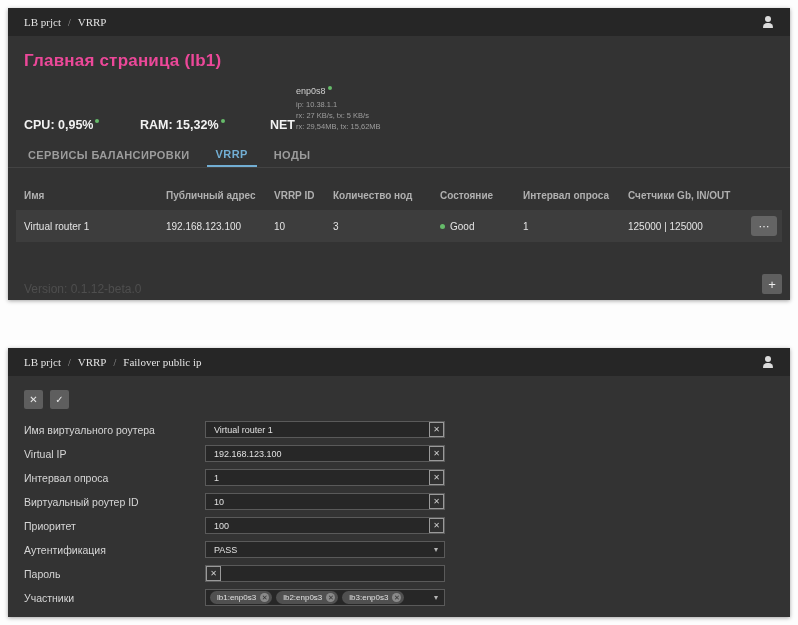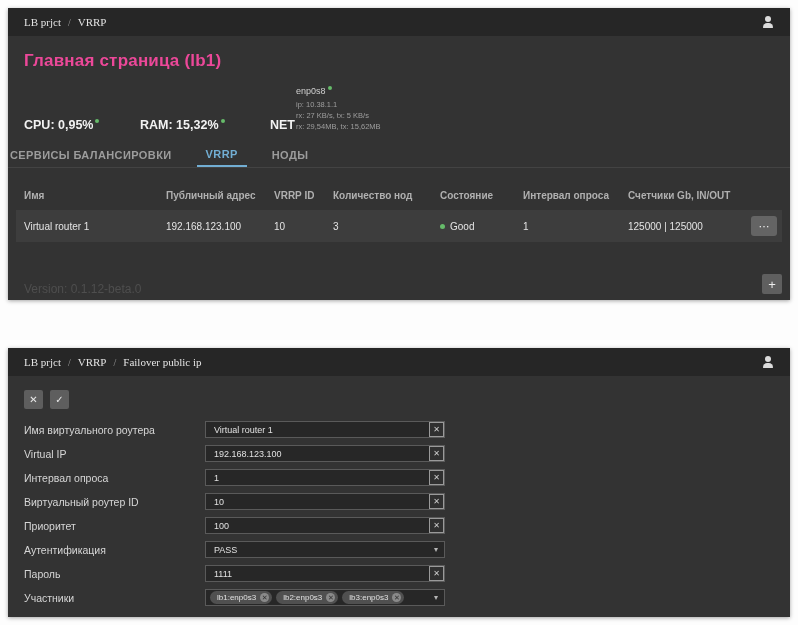"СЕРВИСЫ БАЛАНСИРОВКИ" .tabs { gap: 16px -> 8px; padding: 0 0 -> 0 18px }
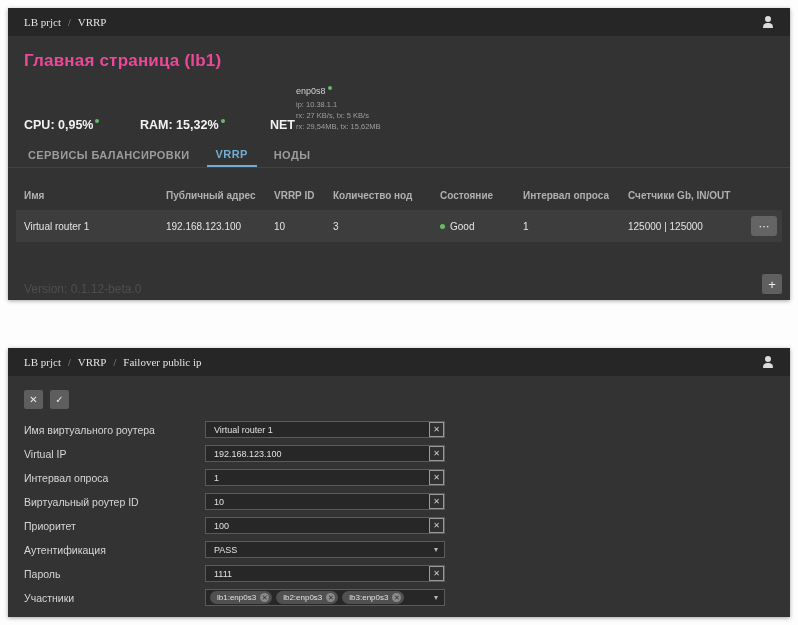"1111" span.input-value { html: <span>1111</span> -> none }
